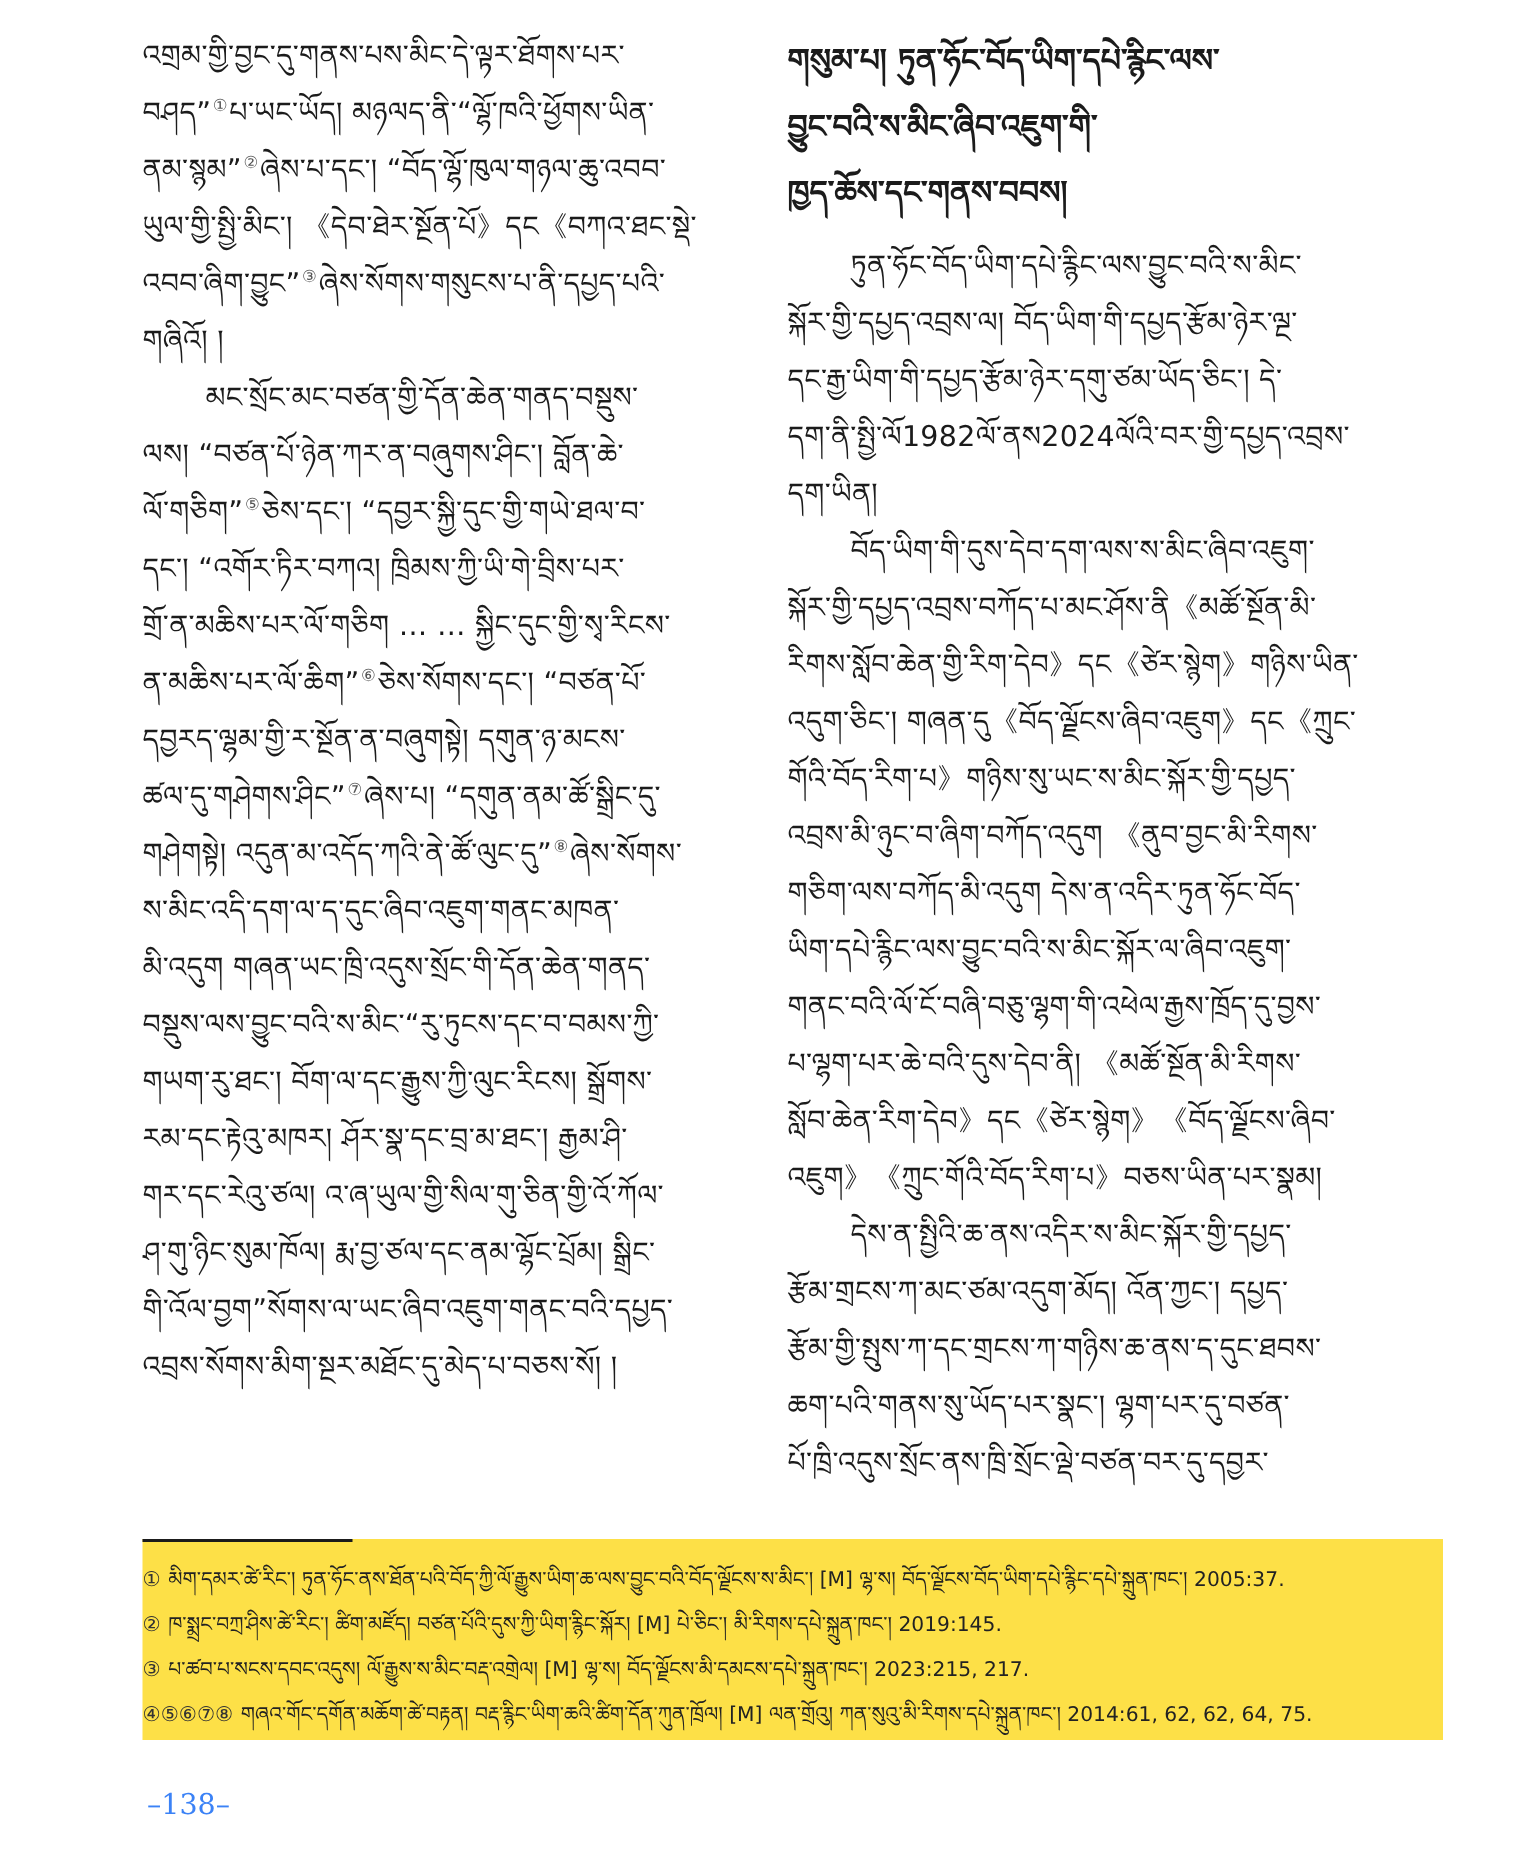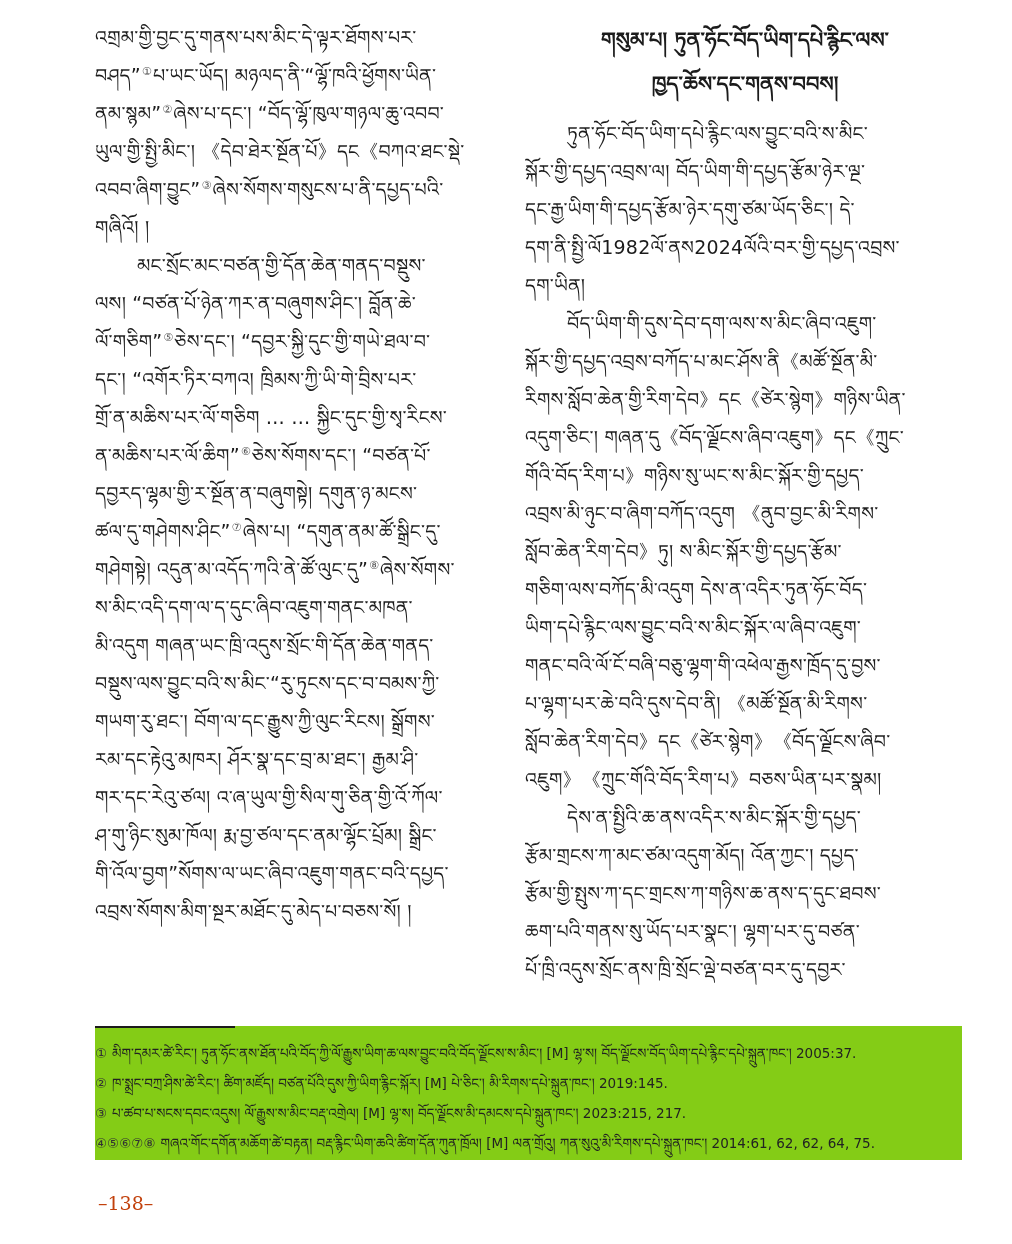"གསུམ་པ། ཏུན་ཧོང་བོད་ཡིག་དཔེ་རྙིང་ལས་" .heading { text-align: center -> none }
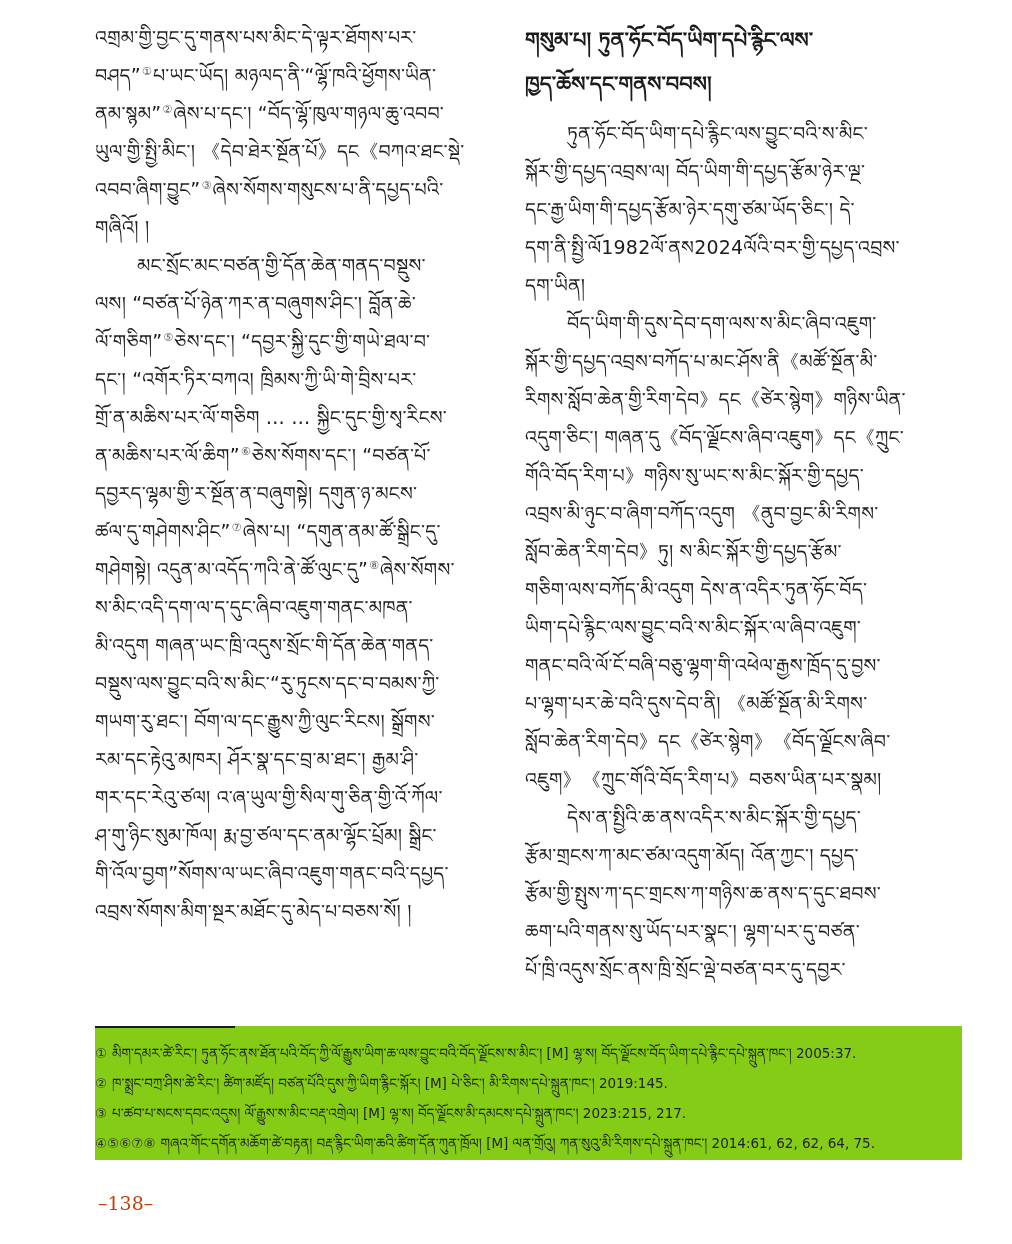"བྱུང་བའི་ས་མིང་ཞིབ་འཇུག་གི་" div.line { html: none -> <div>བྱུང་བའི་ས་མིང་ཞིབ་འཇུག་གི་</div> }
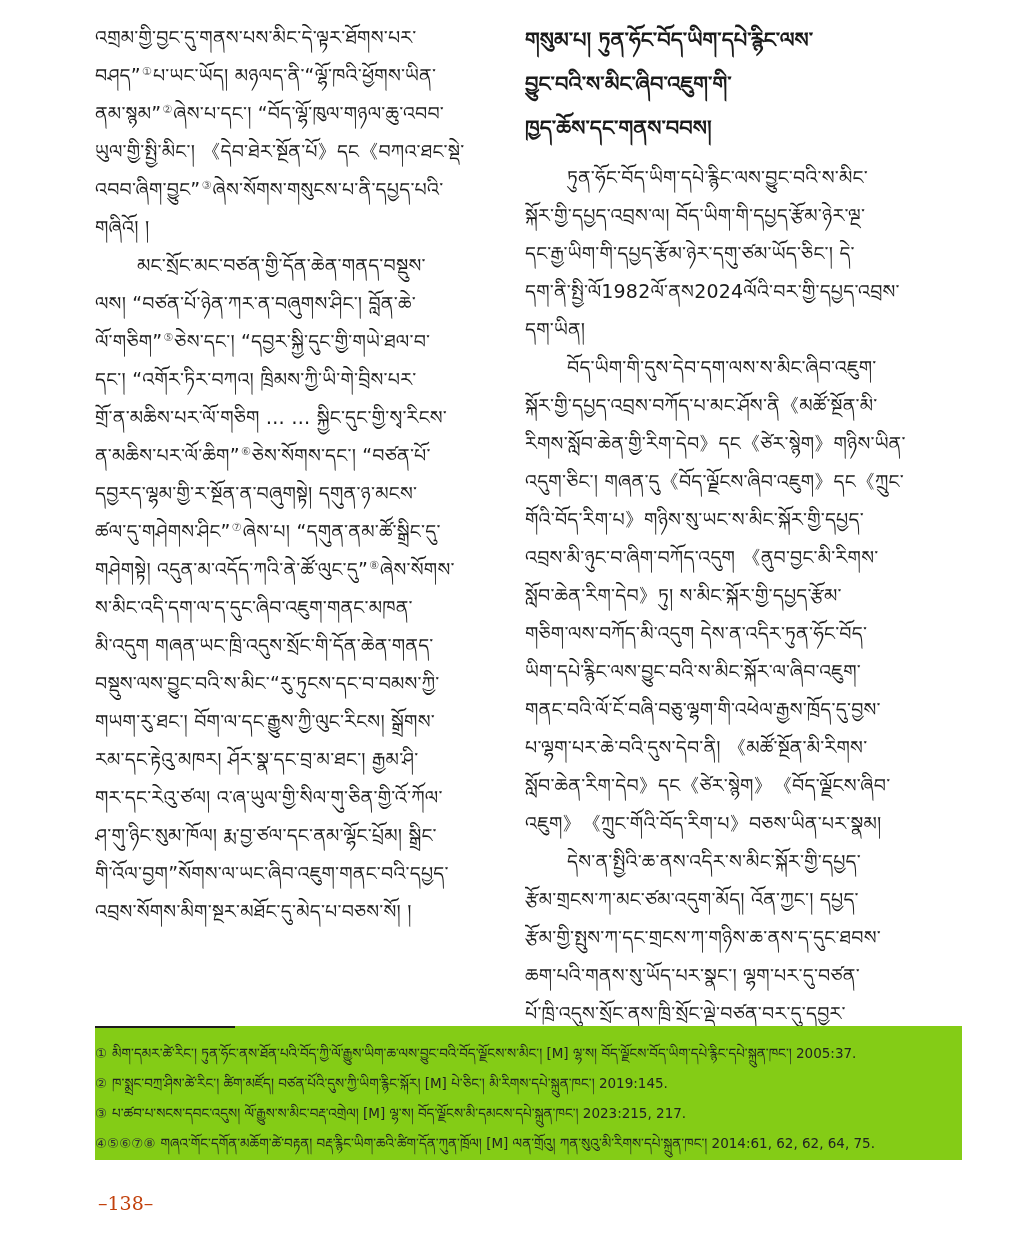"སློབ་ཆེན་རིག་དེབ》ཏུ།" div.line { html: <div>སློབ་ཆེན་རིག་དེབ》ཏུ། ས་མིང་སྐོར་གྱི་དཔྱད་རྩོམ་</div> -> none }
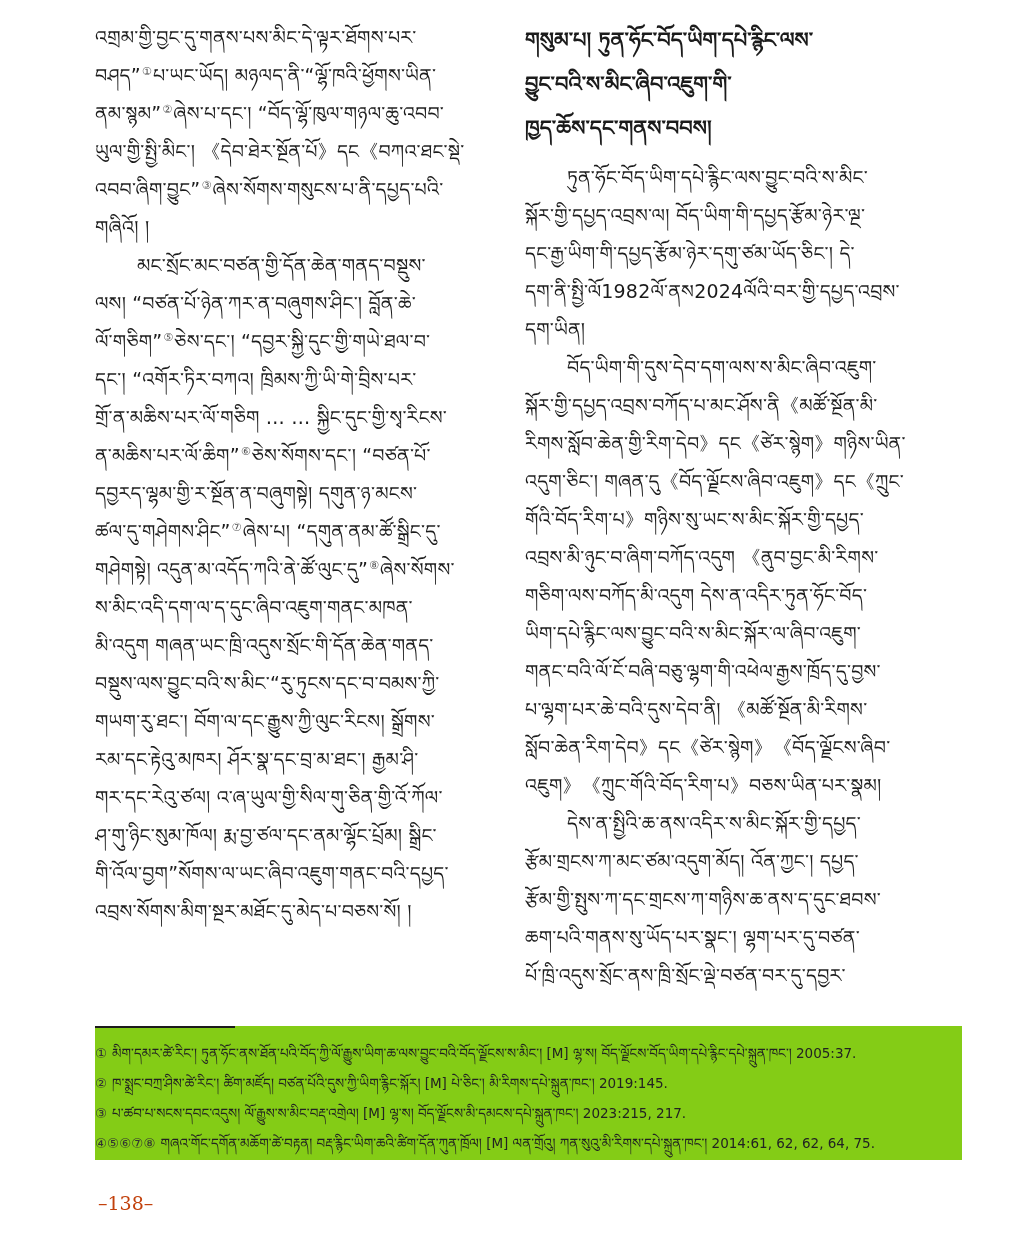"① མིག་དམར་ཚེ་རིང་།" .footnotes { background: #84cc16 -> #fde047 }
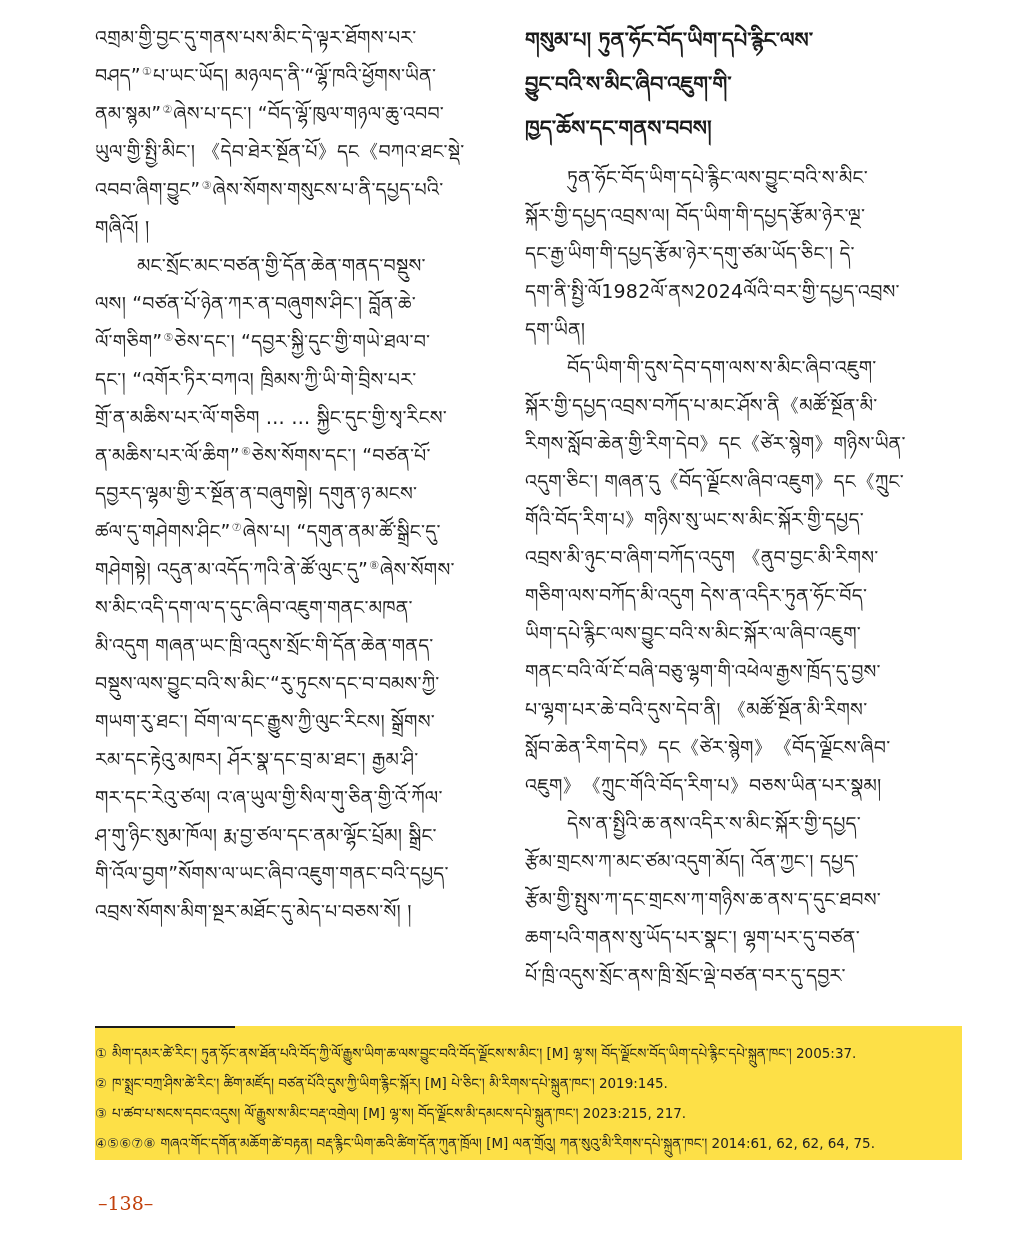"–138–" .page-number { color: #c2410c -> #3b82f6 }
